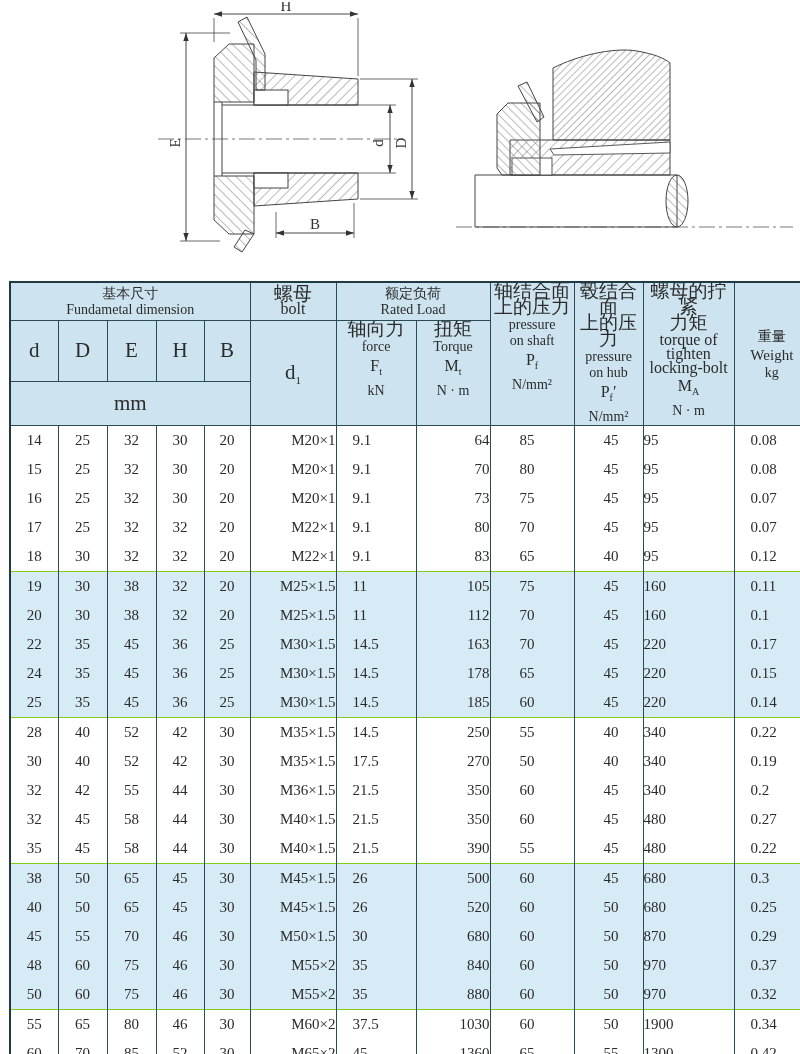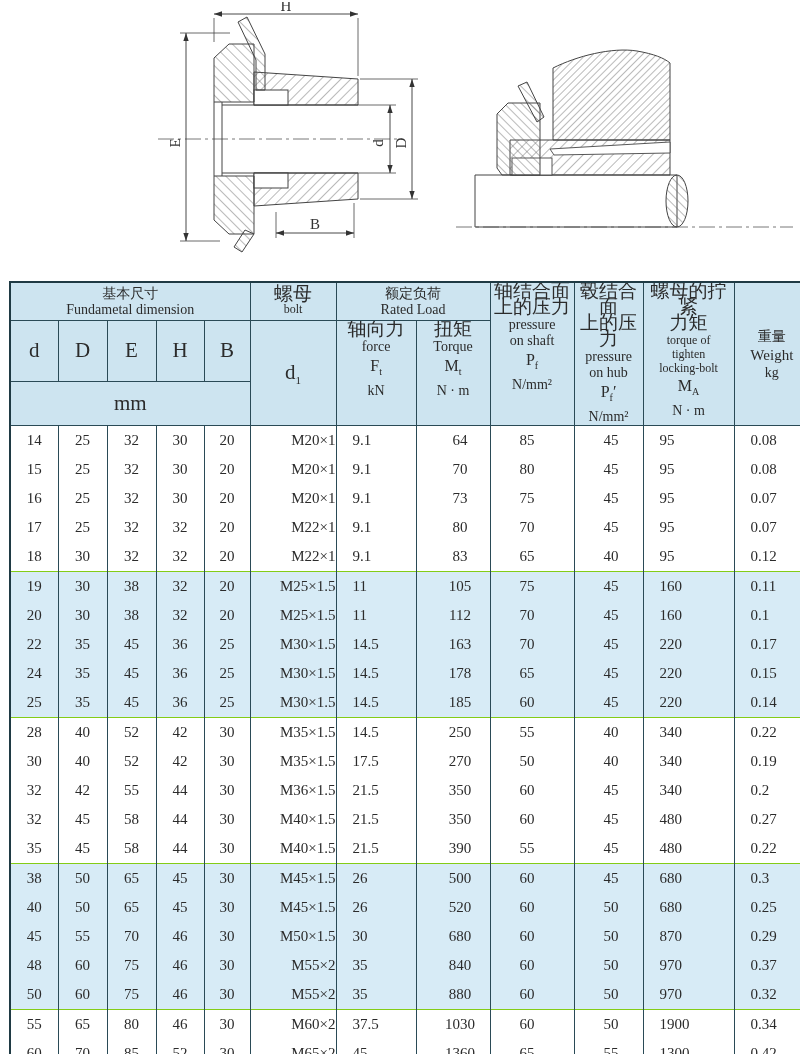"bolt" .en.small { font-size: 12px -> 16px }
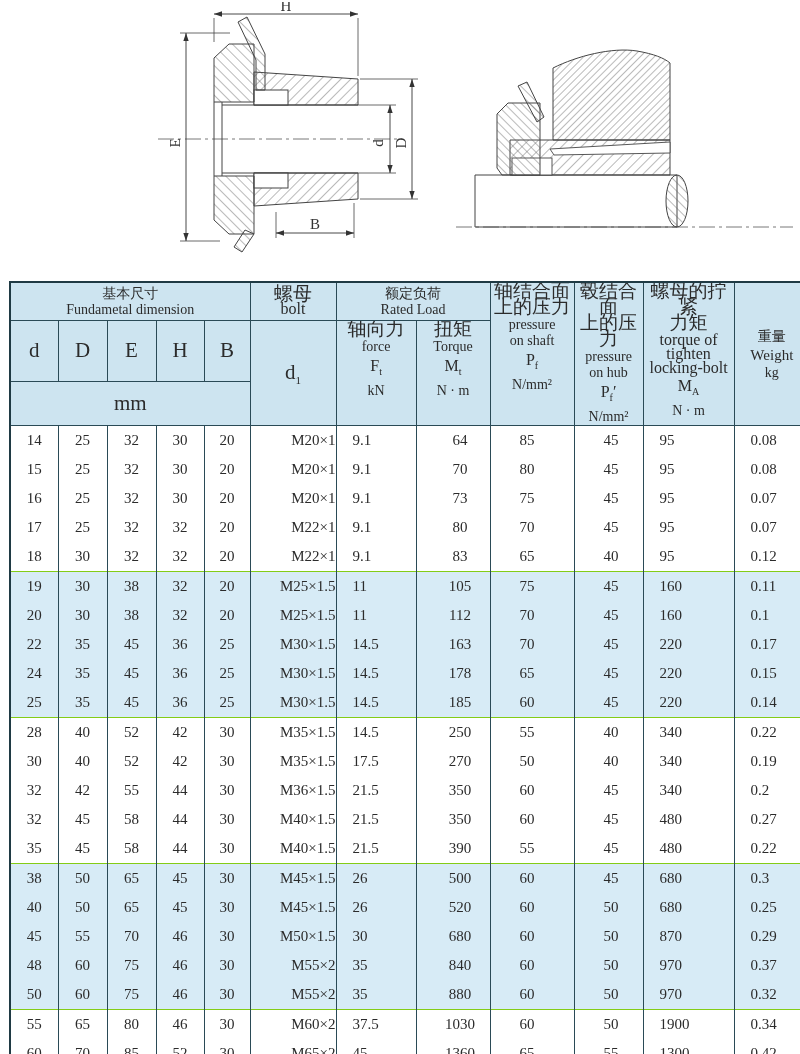"64" tbody td:nth-child(8) { text-align: center -> right }
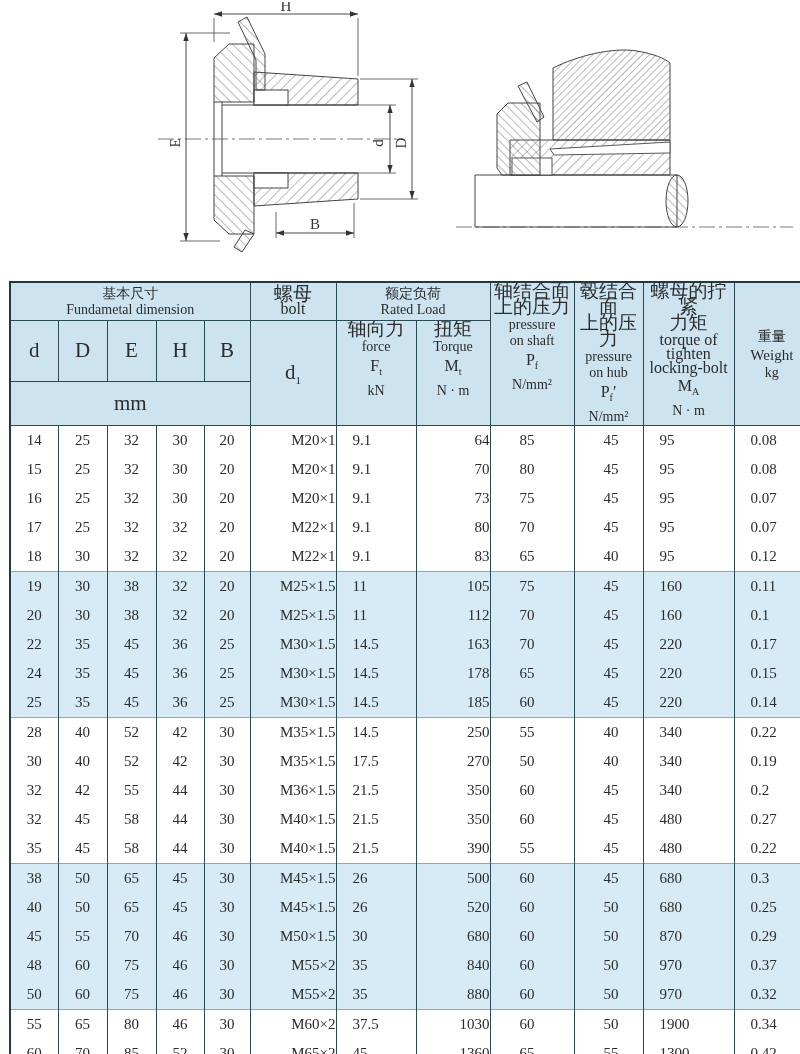"95" tbody td:nth-child(11) { padding-left: 16px -> none }
